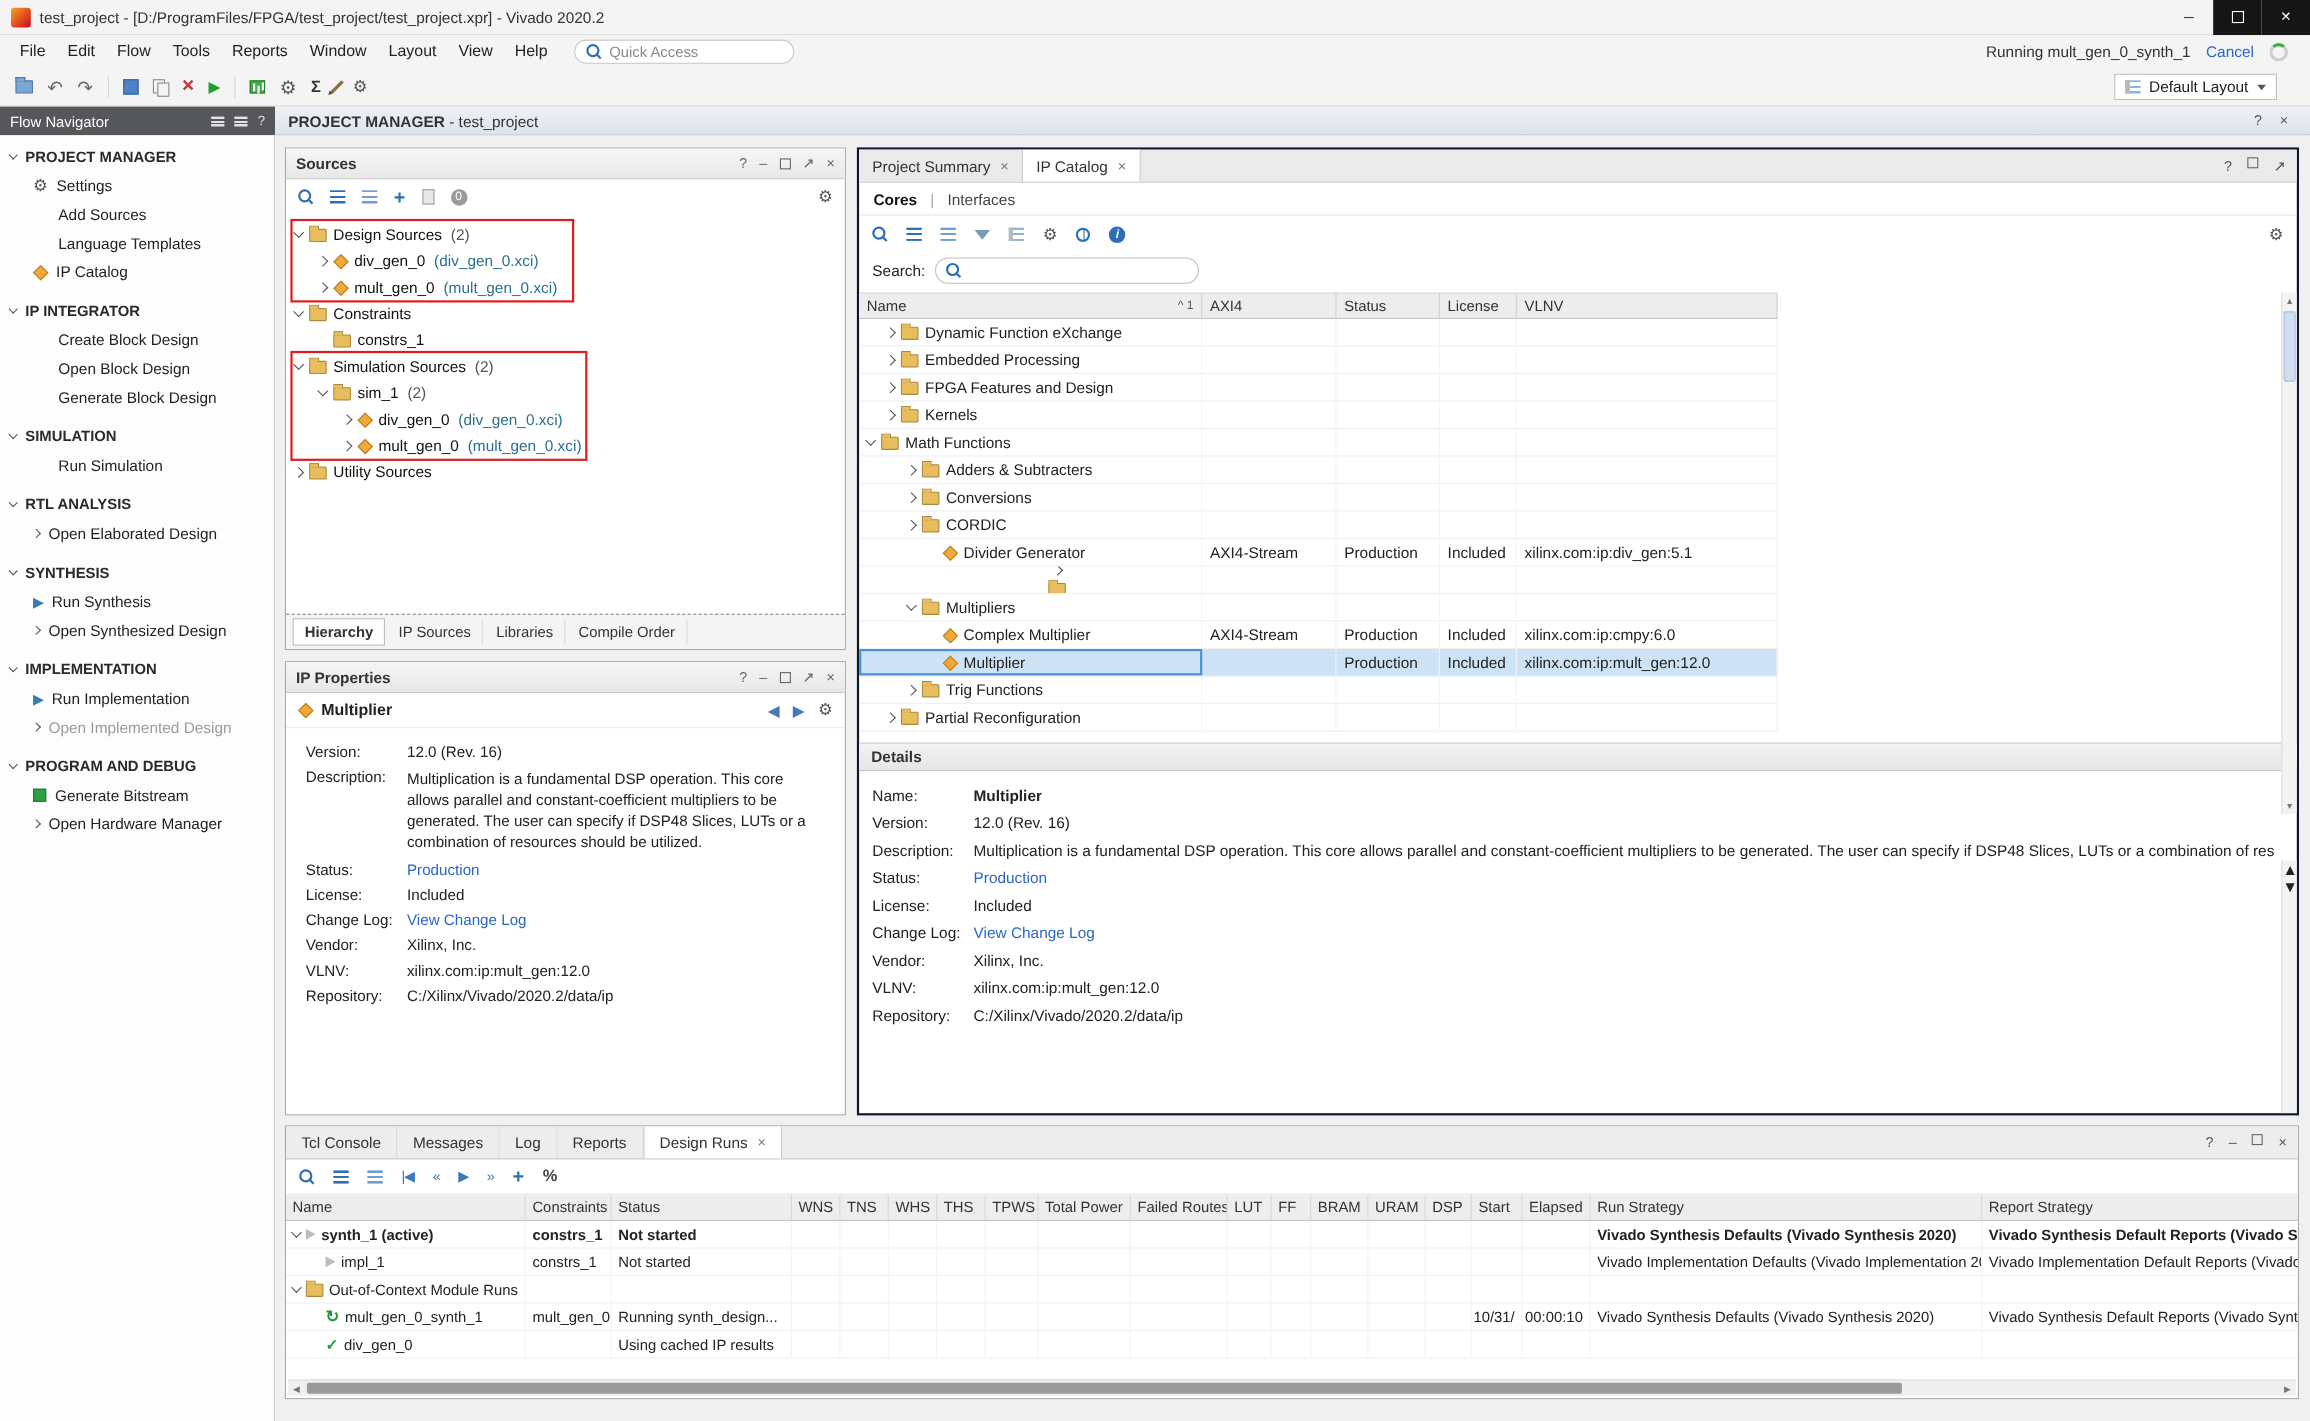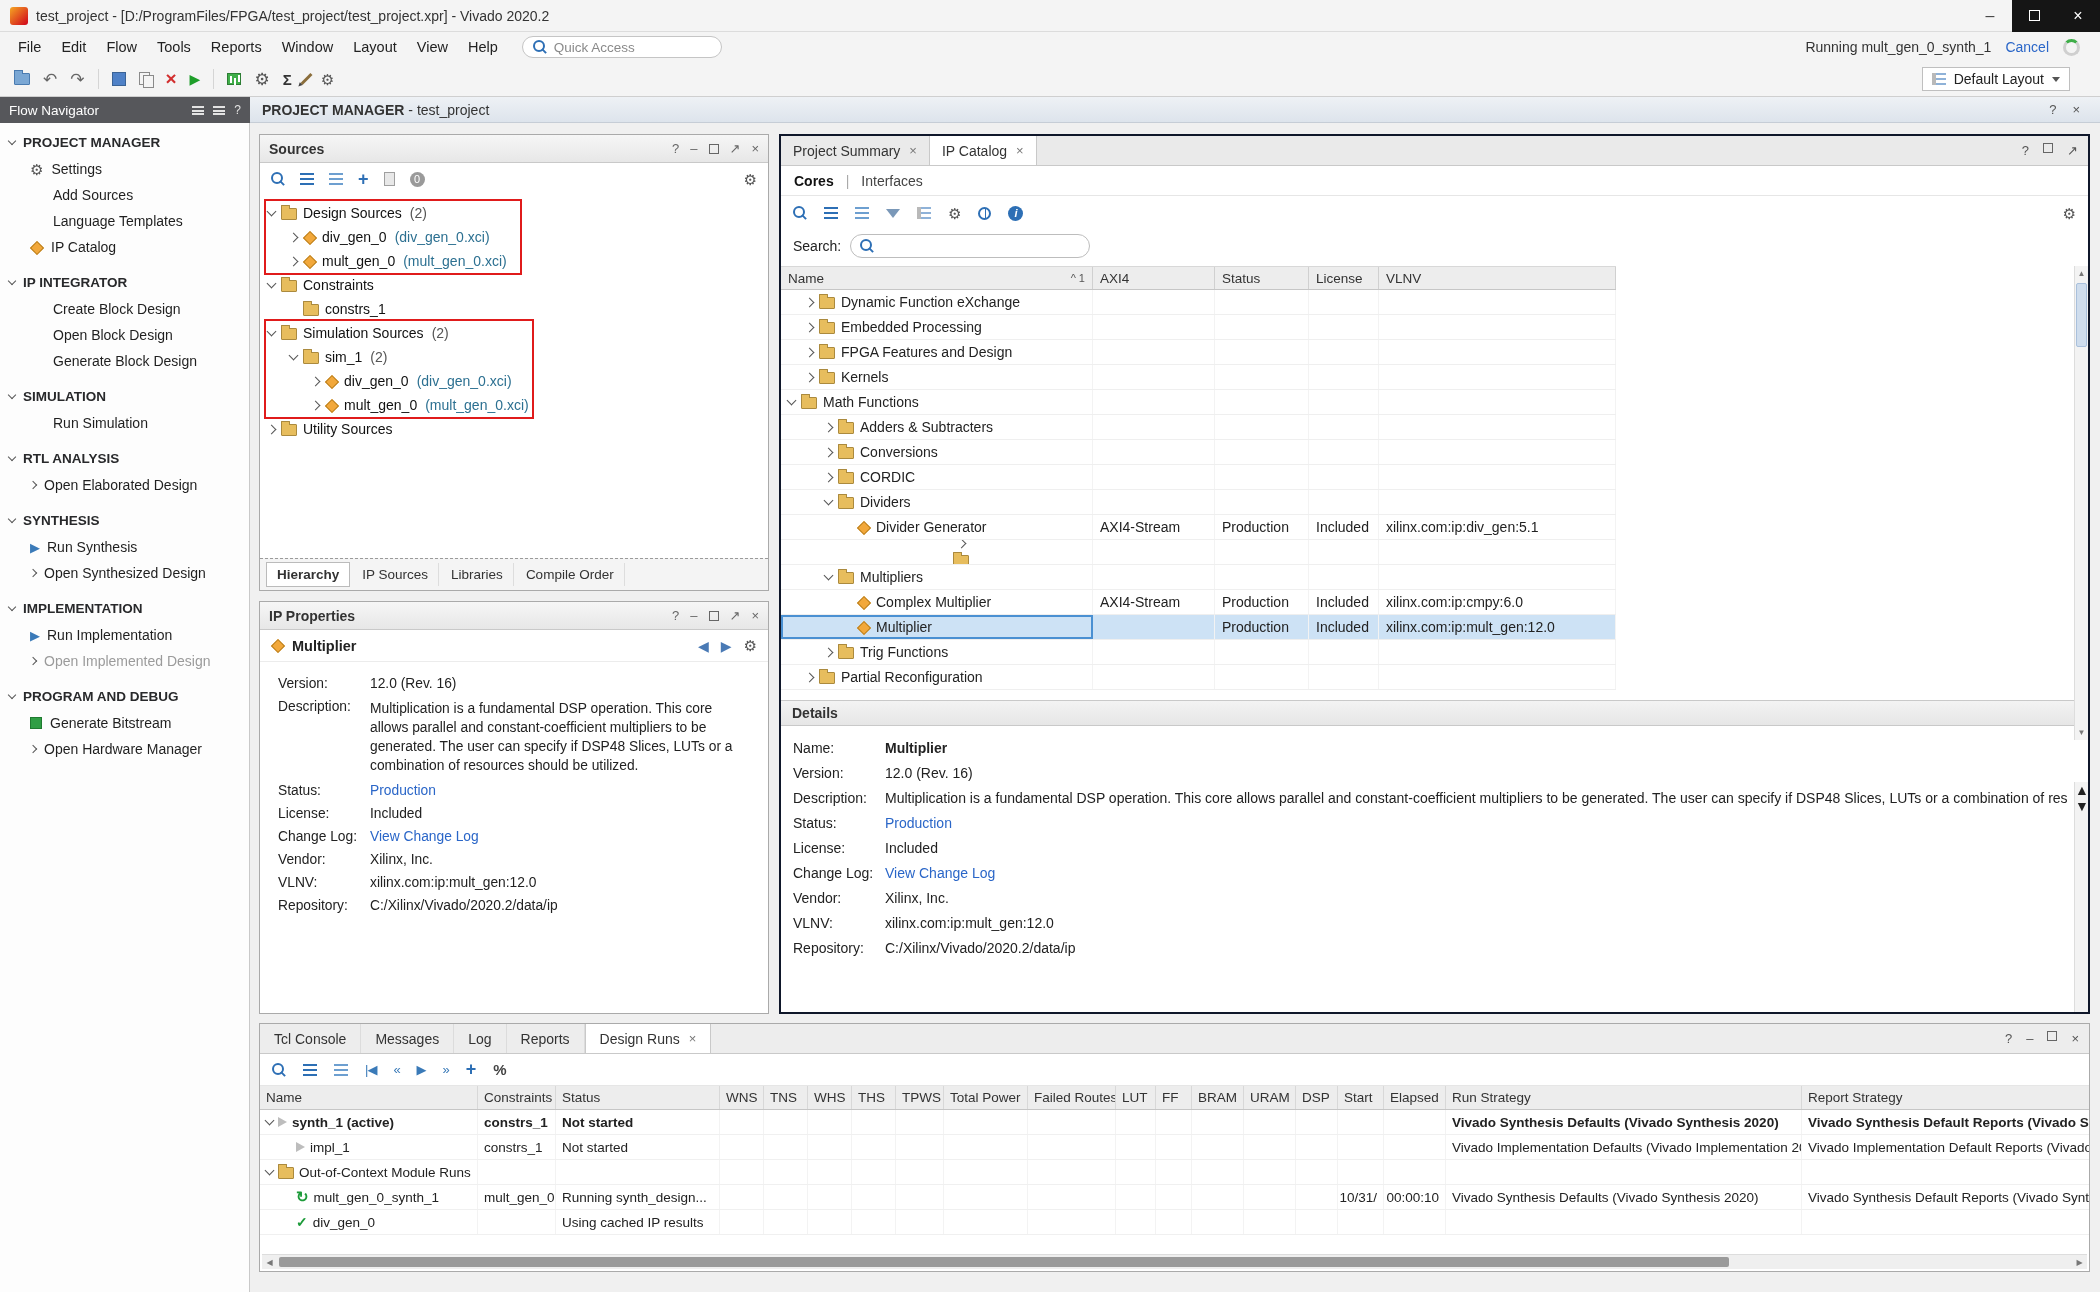"Dividers" div.crow { html: <div> <span> <span></span> <span></span> <span>Dividers</span> </span> <span></span> <span></span> <span></span> <span></span> </div> -> none }
